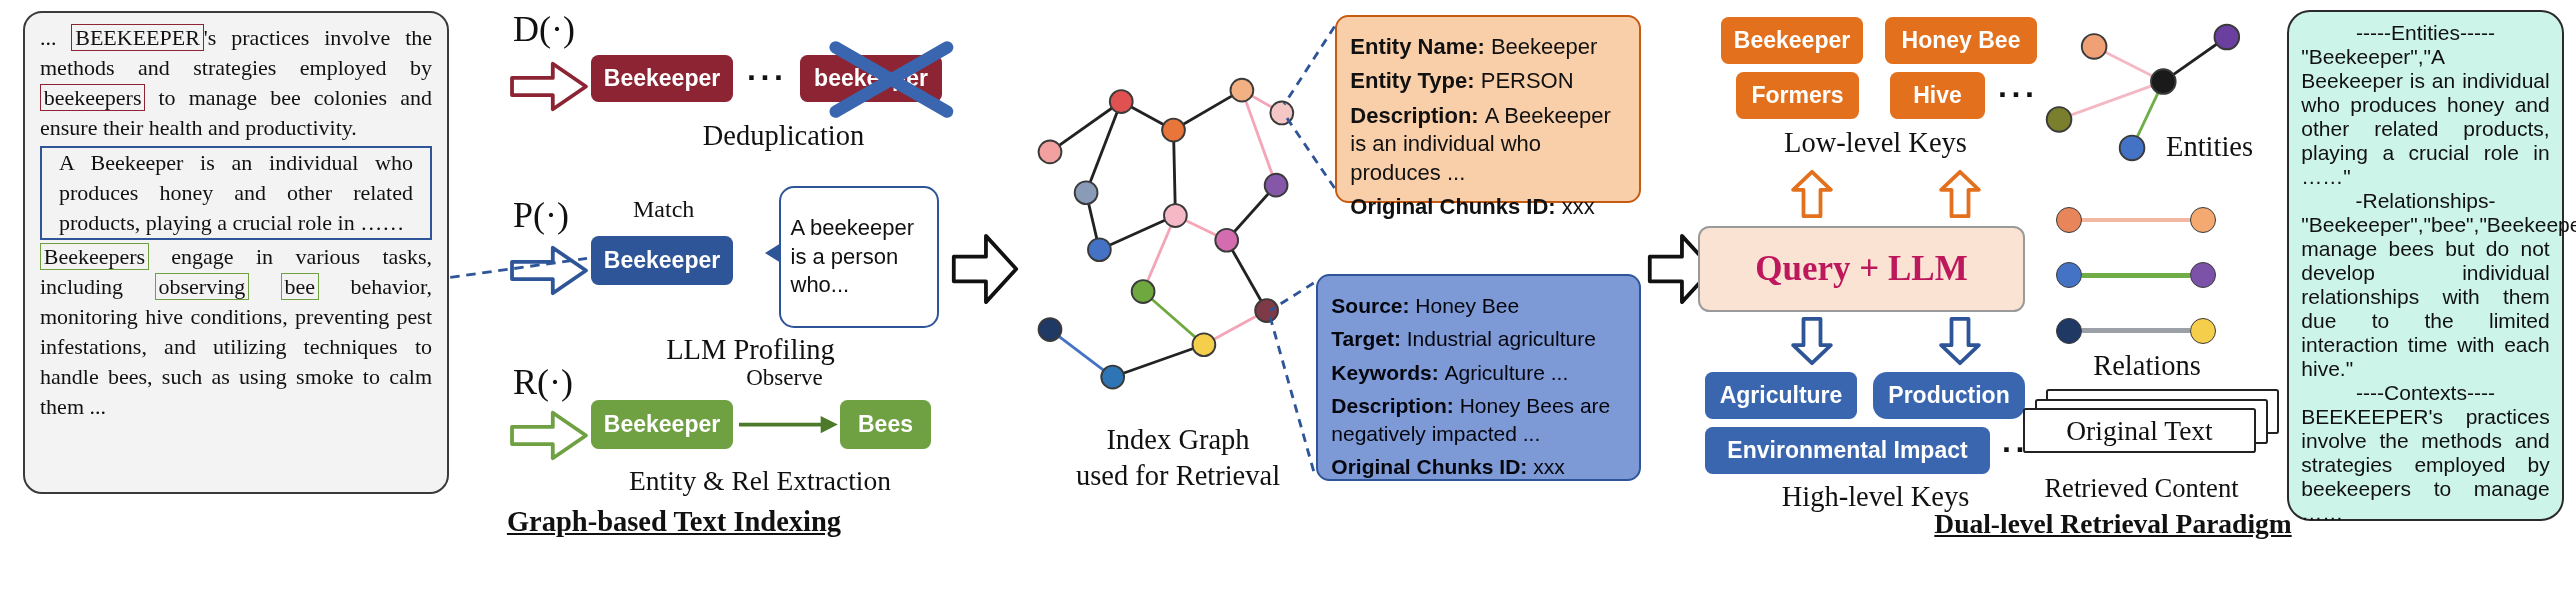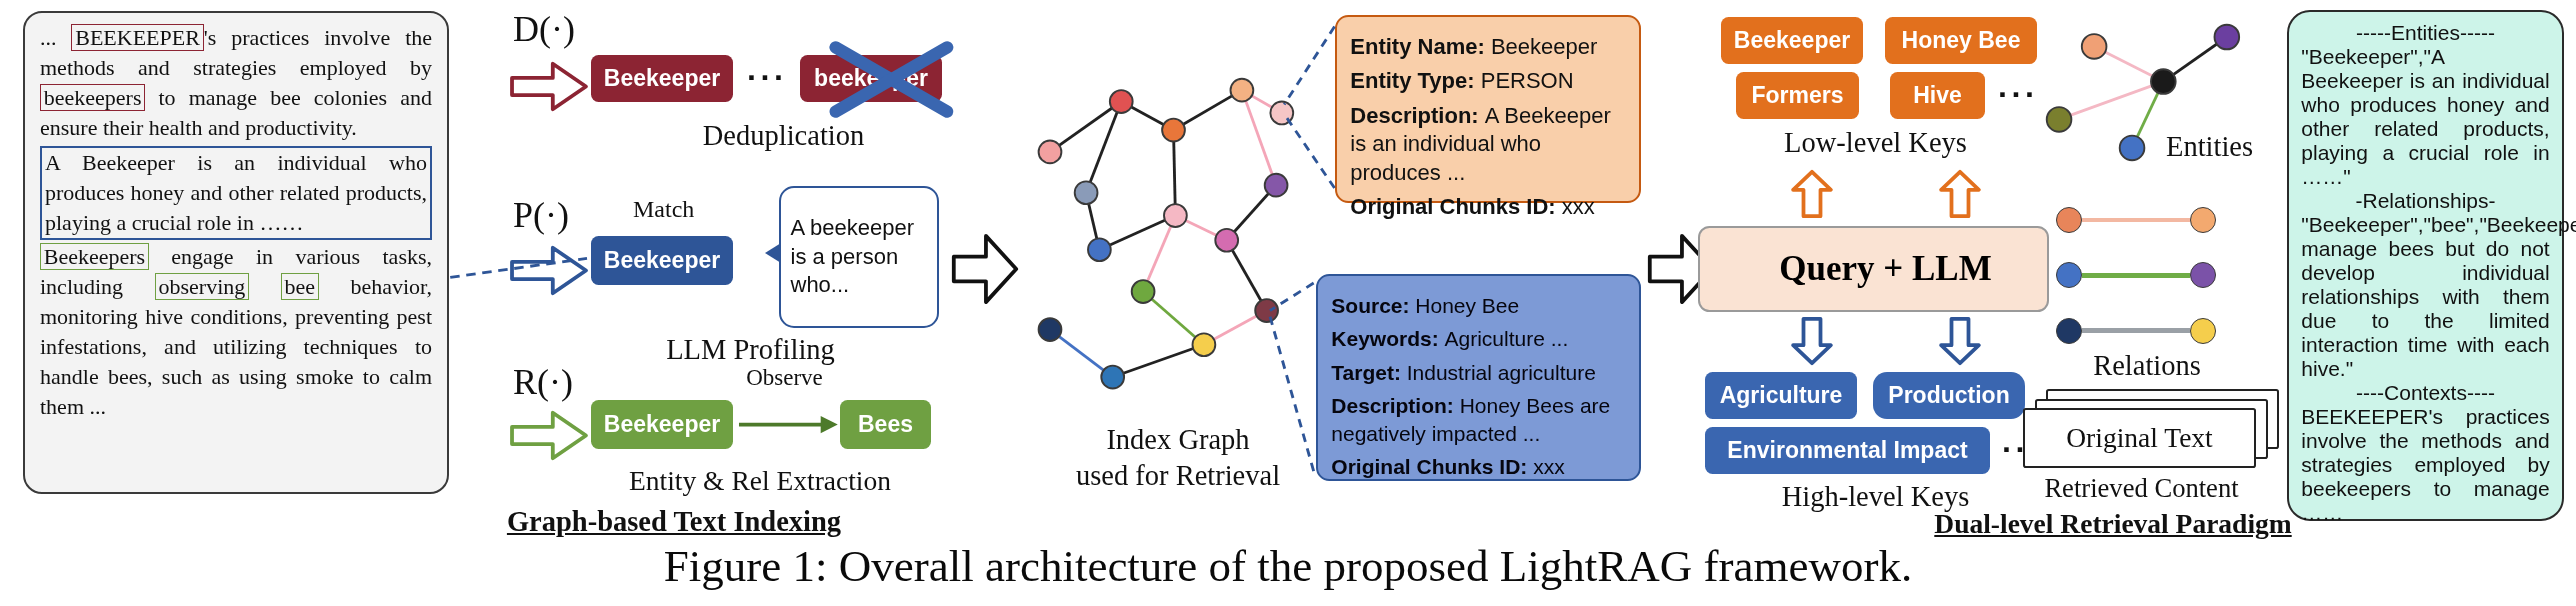"A Beekeeper is an individual who produces honey" .blue-block { padding: 0 3px -> 0 17px }
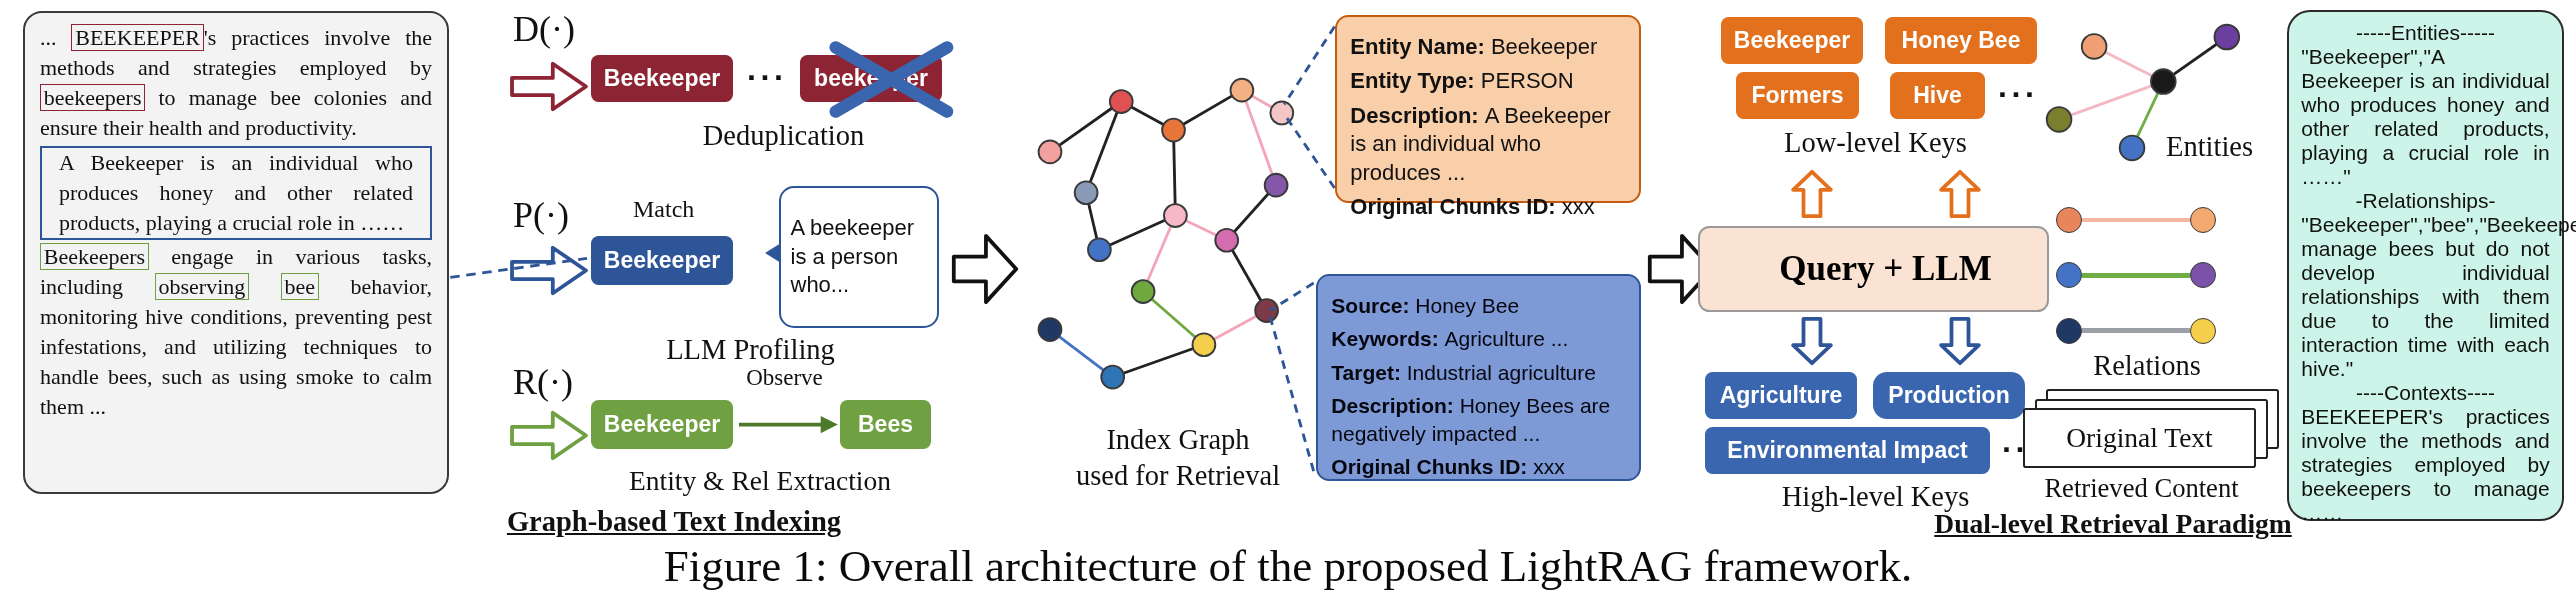"Query + LLM" .query-box { color: #000000 -> #be185d; padding-left: 24px -> none }
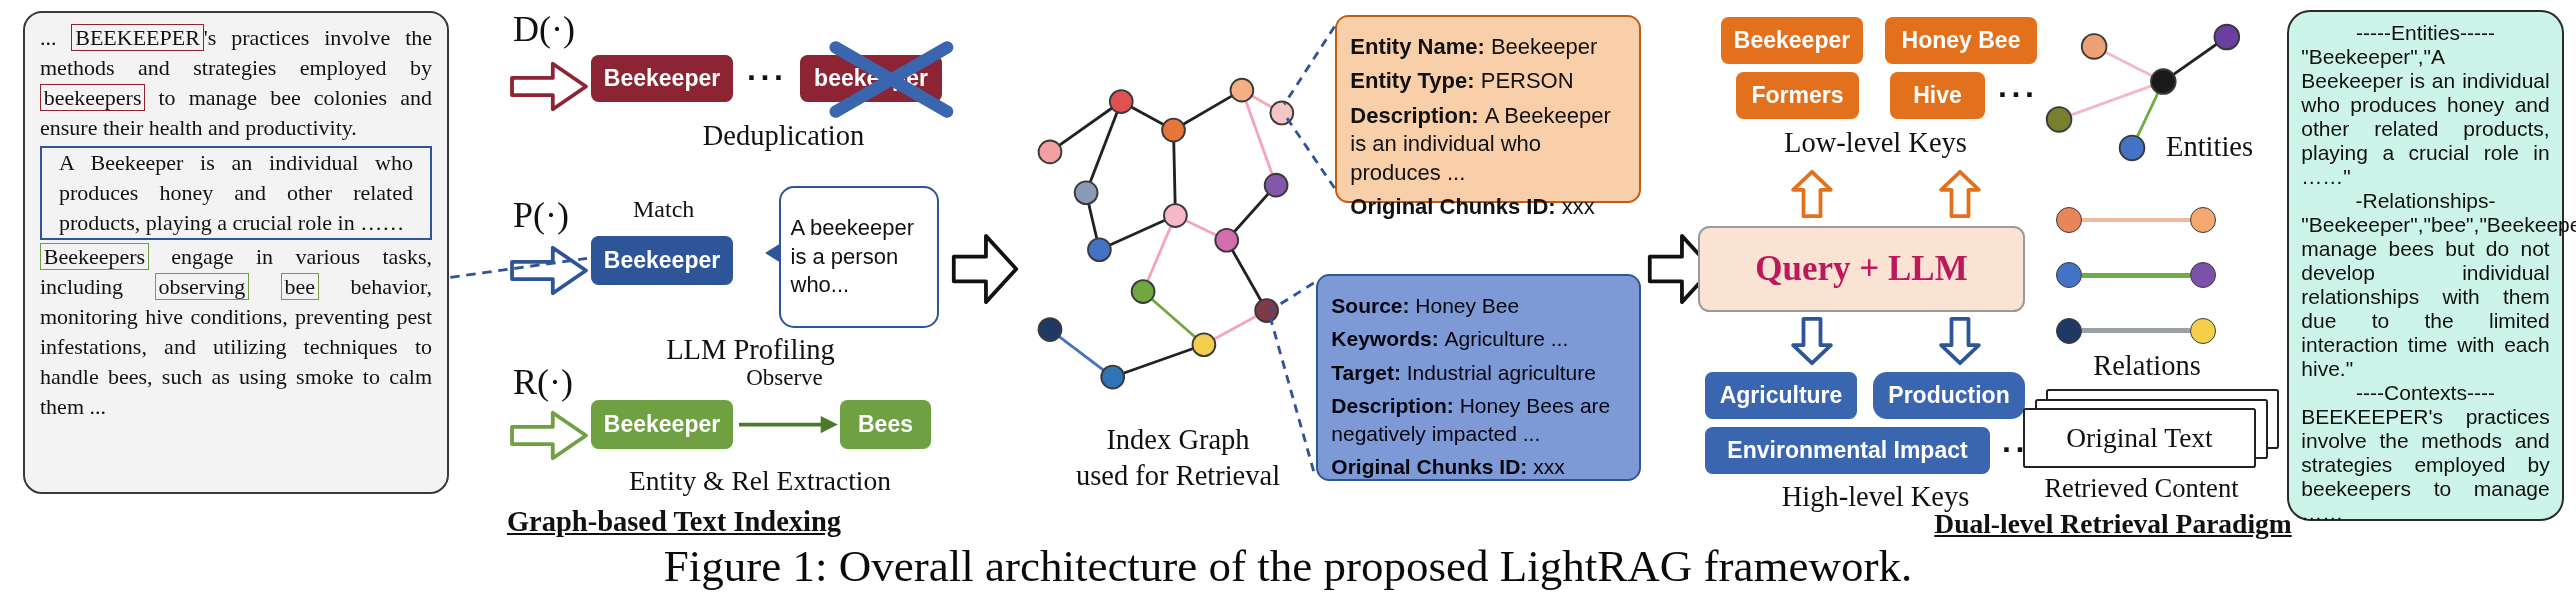"Keywords Agriculture ..." div.row { order: before "Target Industrial agriculture" -> after "Target Industrial agriculture" }
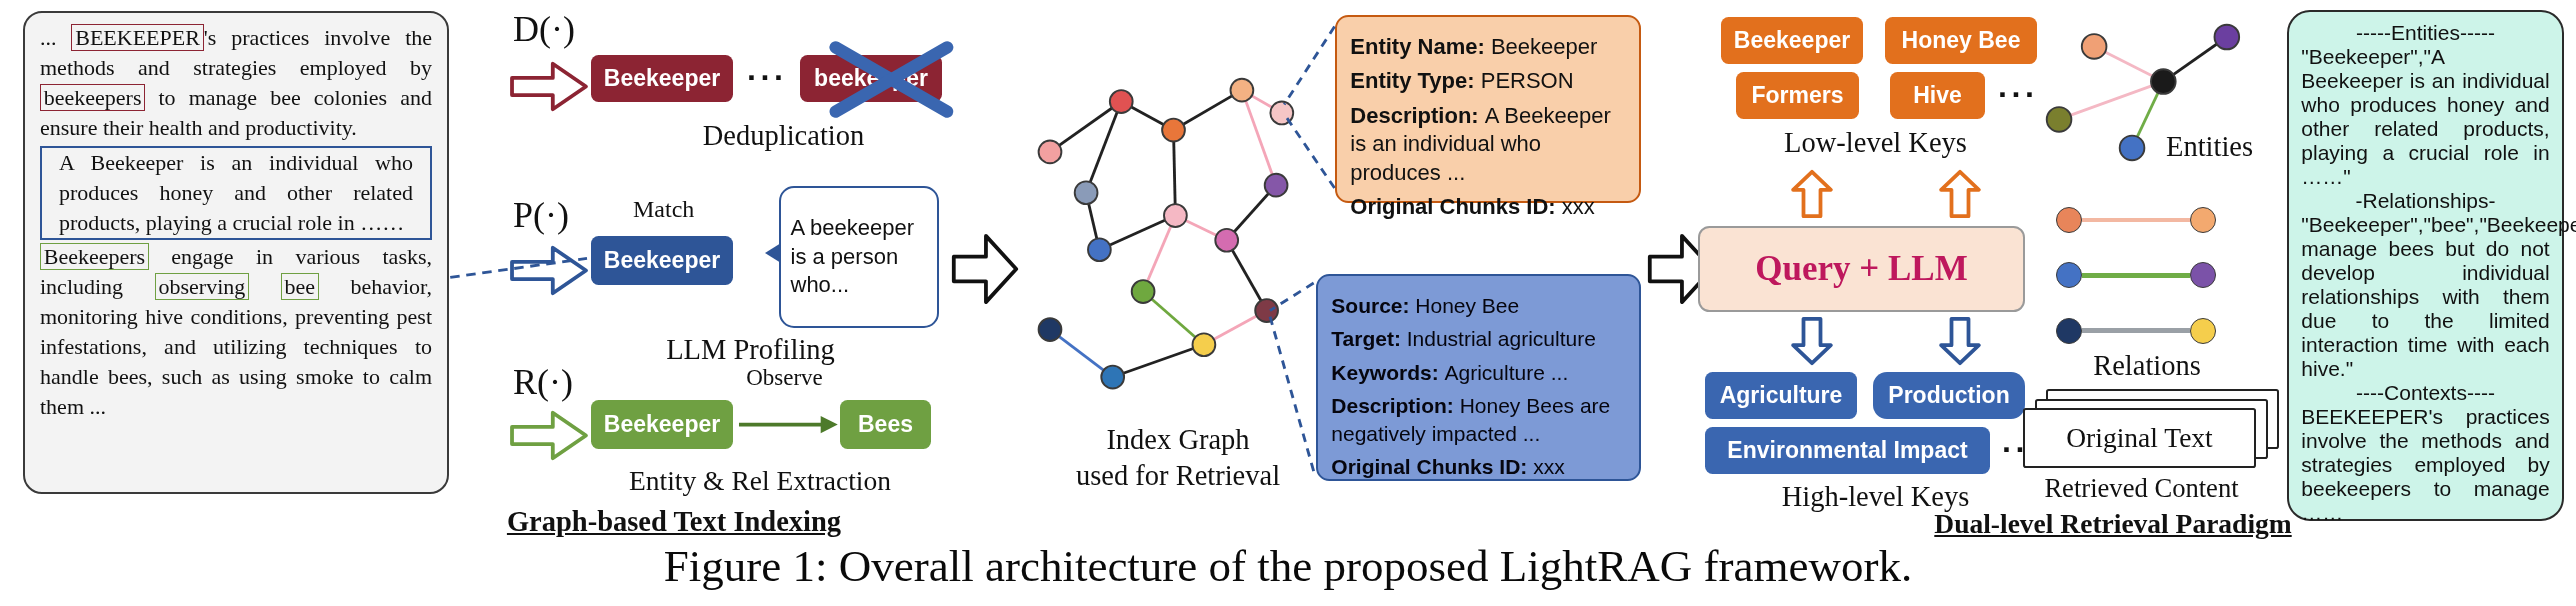"Original Text" .stack-card { height: 60px -> 45px }
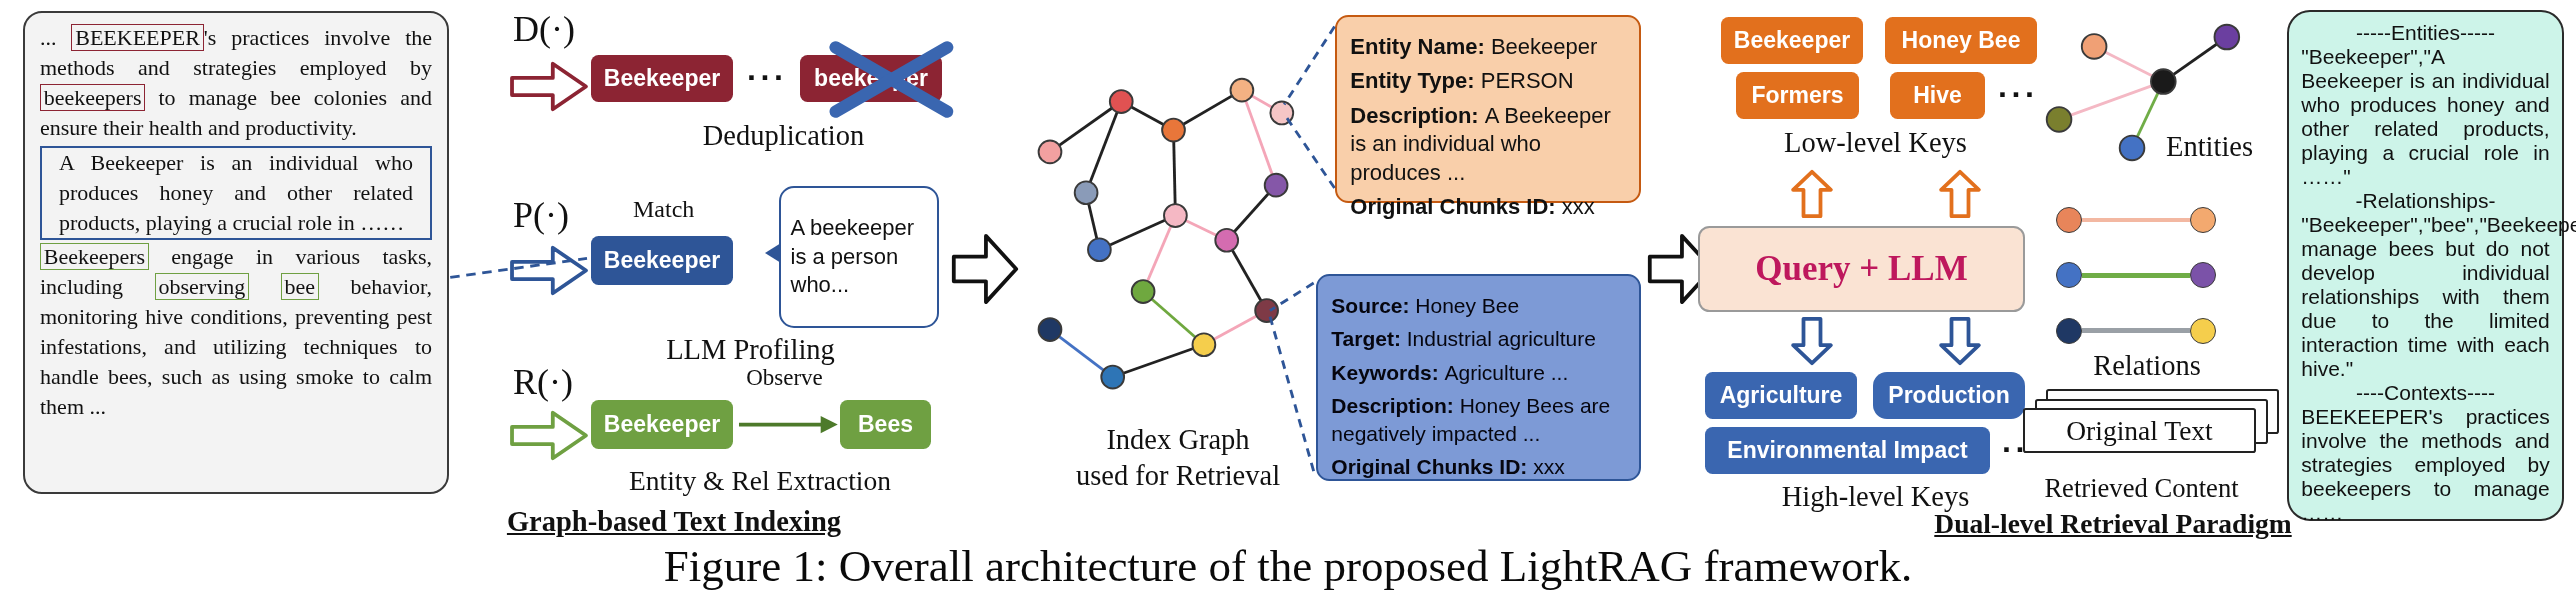"Figure 1: Overall architecture of" div.abs { html: <div>Figure 1: Overall architecture of the proposed LightRAG framework.</div> -> none }
